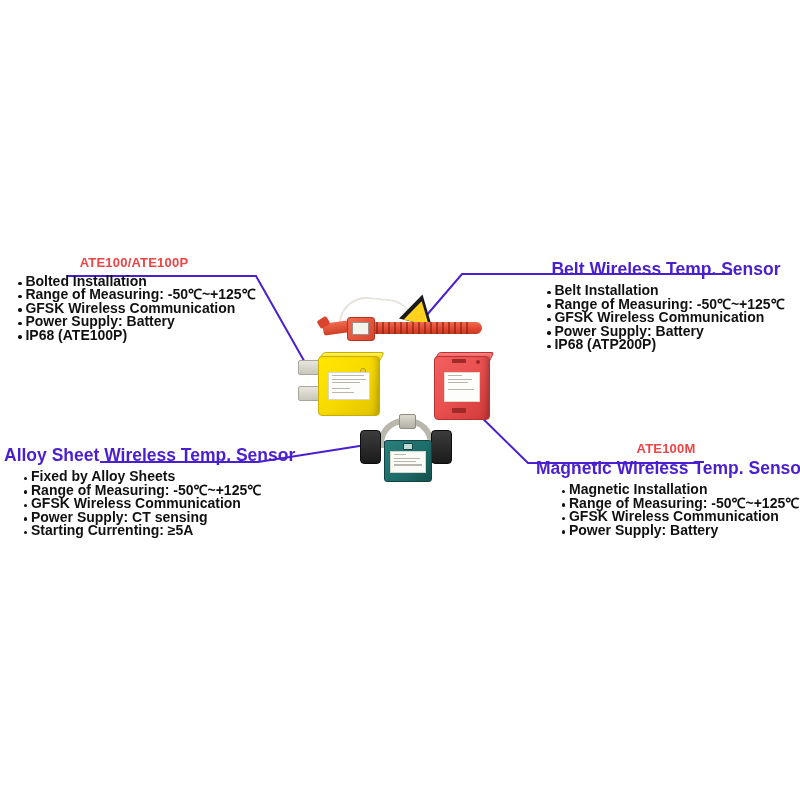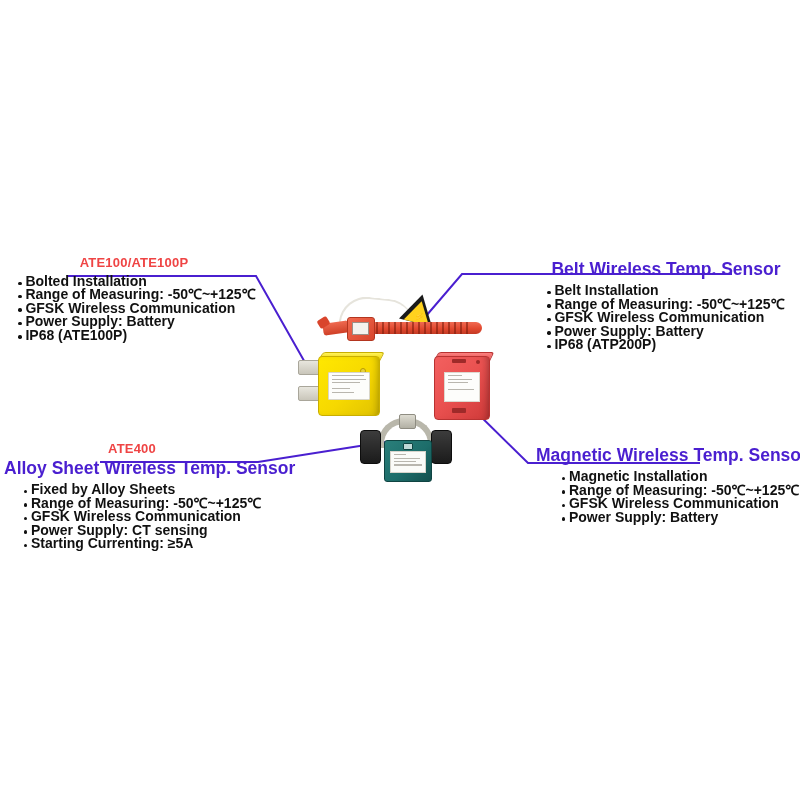"ATE400" div.model { html: <div>ATE400</div> -> none }
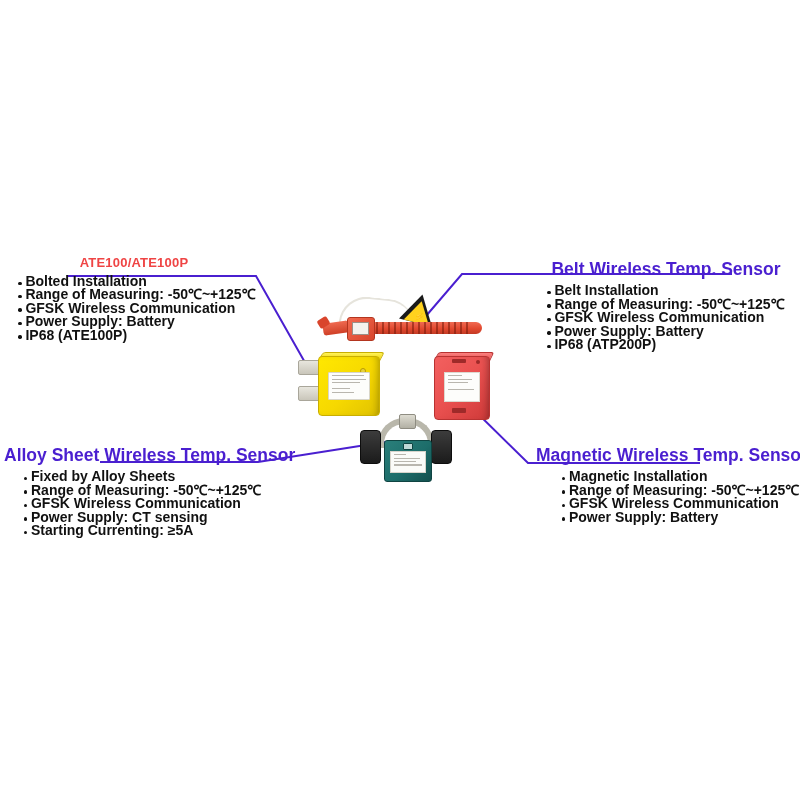"ATE100M" div.model { html: none -> <div>ATE100M</div> }
